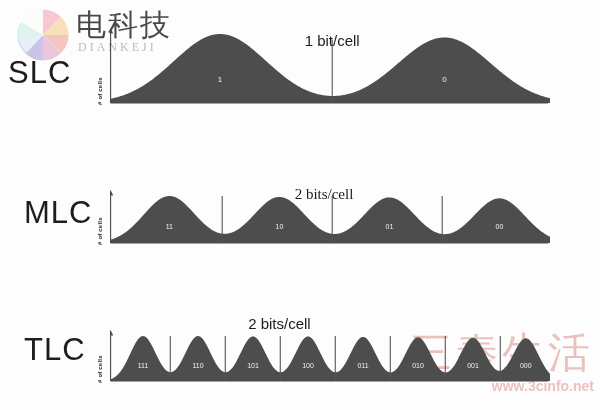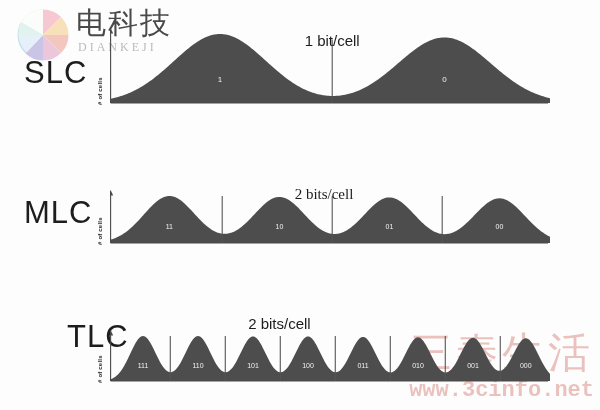"电科技" #watermark-logo .wm-cn { font-family: Liberation Mono, monospace -> Liberation Sans, sans-serif }
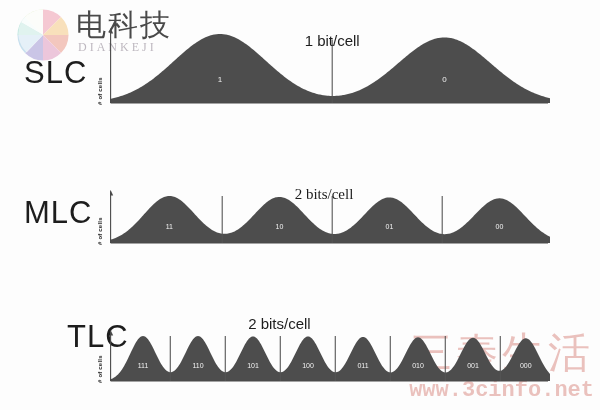"SLC" div.row-label { left: 24px -> 8px }
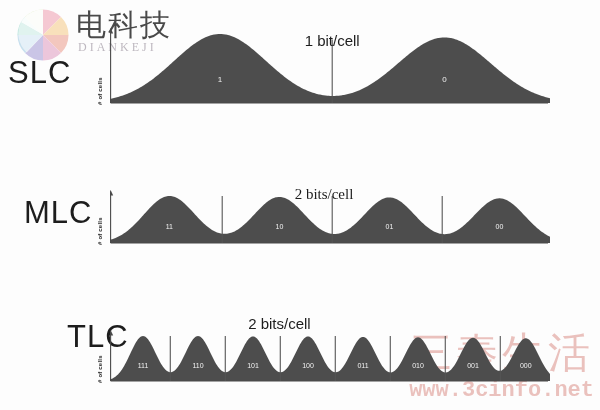"TLC" div.row-label { margin-left: 43px -> none; top: 319px -> 332px }
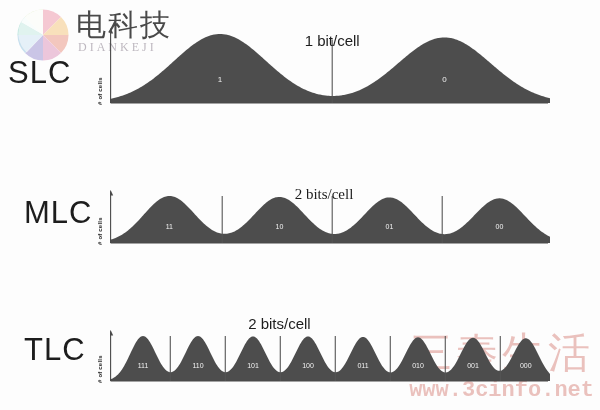"www.3cinfo.net" #watermark-br .br-url { font-family: Liberation Mono, monospace -> Liberation Sans, sans-serif; font-size: 22px -> 14px }
